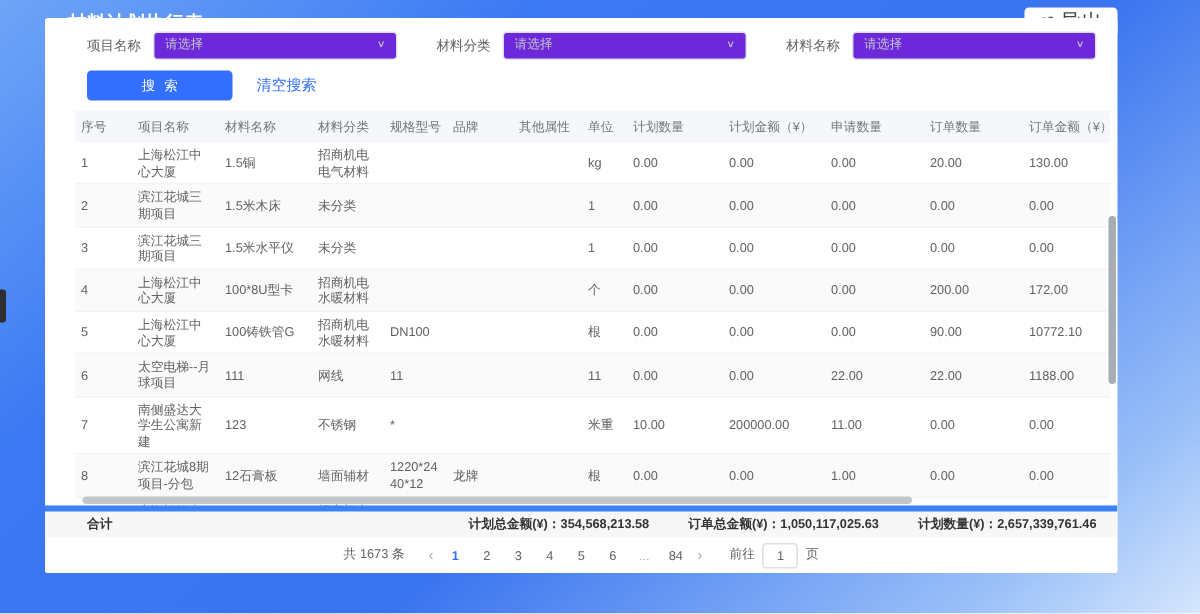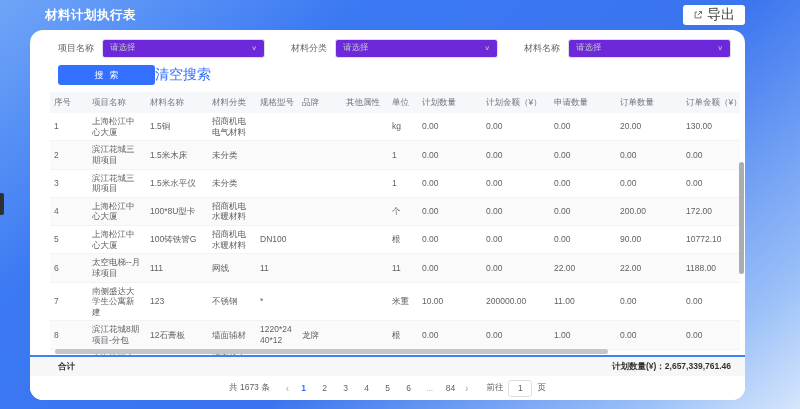"项目名称" .card { border-radius: 13px -> 2px; top: 30px -> 12px }
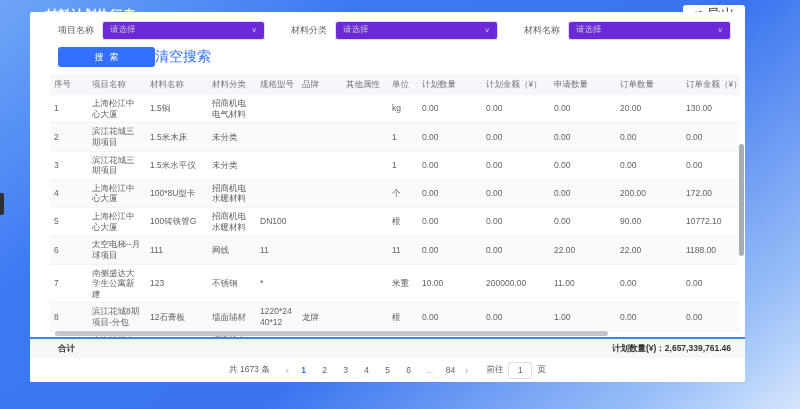"搜索" .actions { gap: none -> 16px }
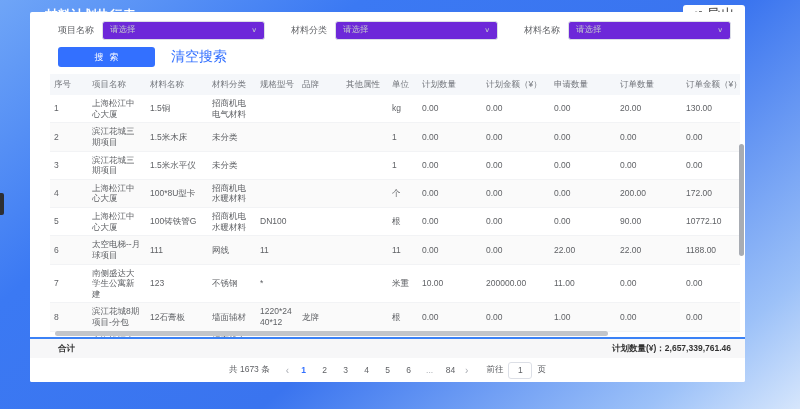"清空搜索" .clear-link { font-size: 14px -> 10px }
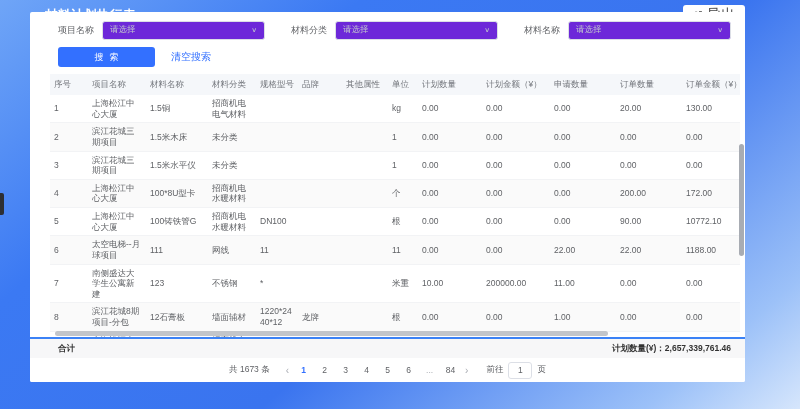"合计" .summary { border-top: 2px solid #3b82f6 -> 4px solid #3b82f6 }
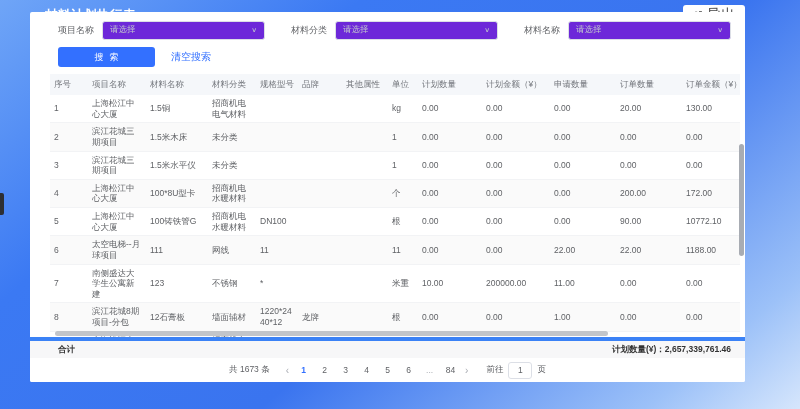"计划总金额(¥)：354,568,213.58" span.sum-item { html: none -> <span><span>计划总金额(¥)：</span><span>354,568,213.58</span></span> }
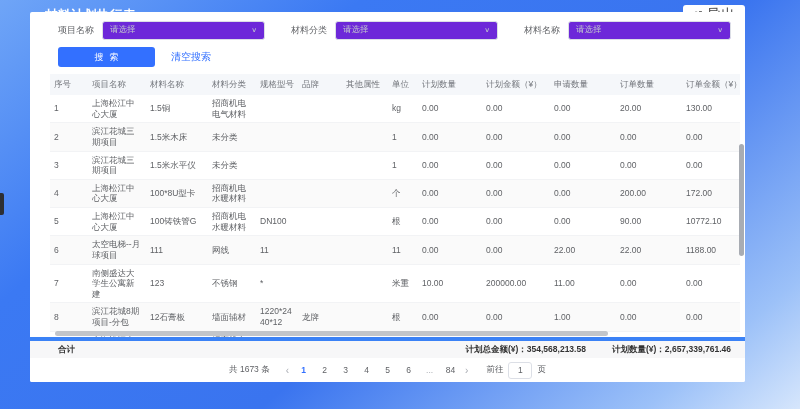"订单总金额(¥)：1,050,117,025.63" span.sum-item { html: none -> <span><span>订单总金额(¥)：</span><span>1,050,117,025.63</span></span> }
